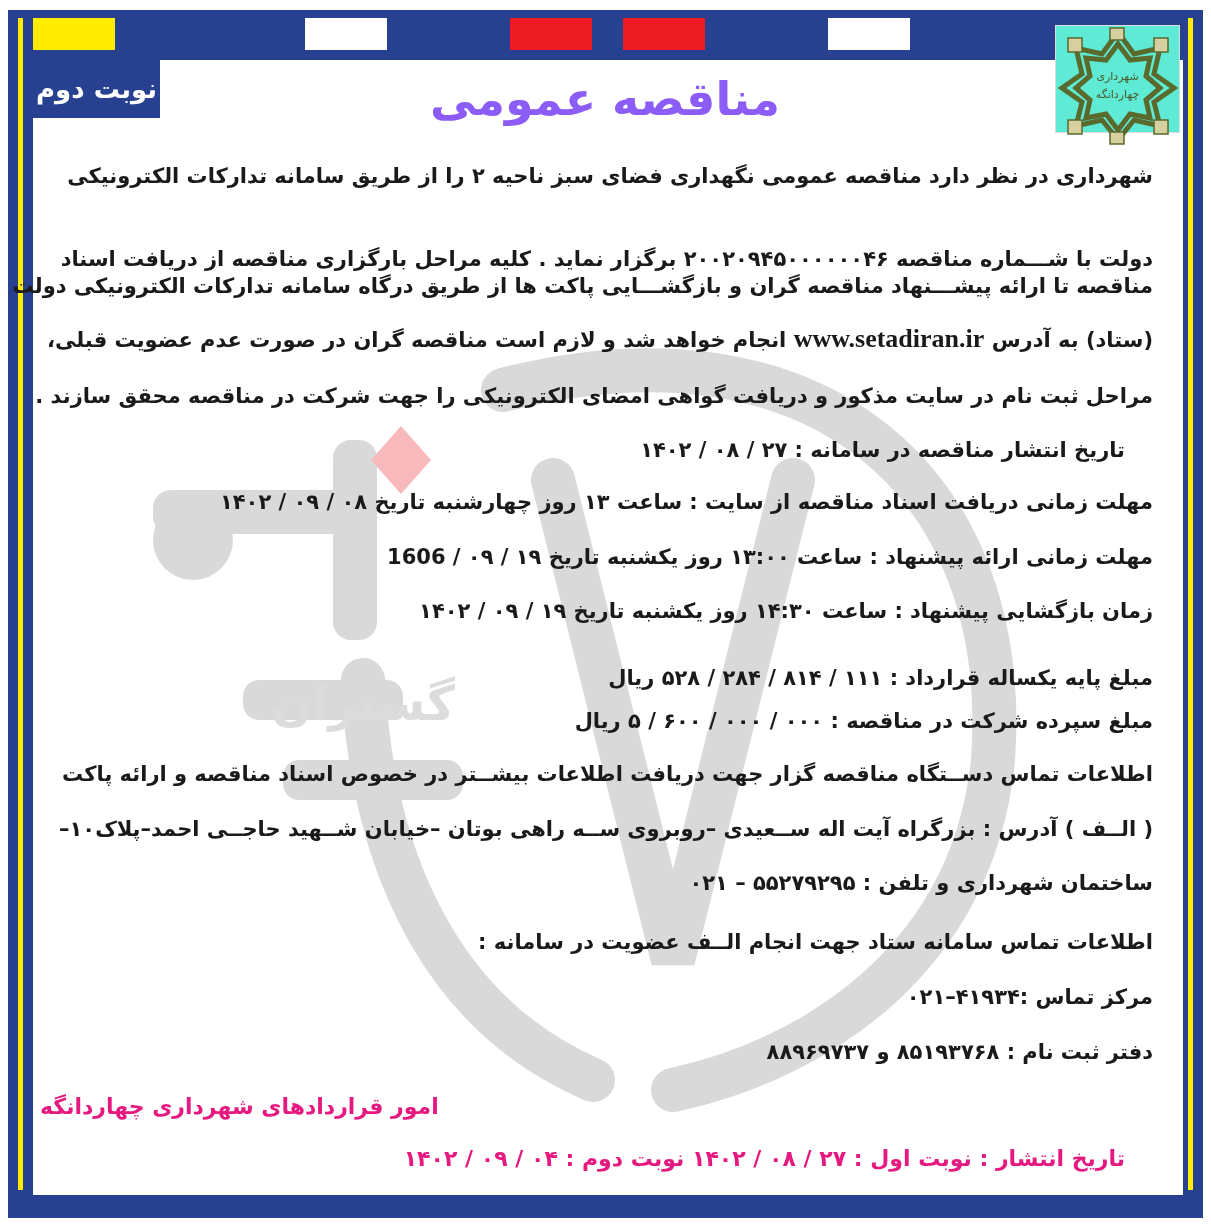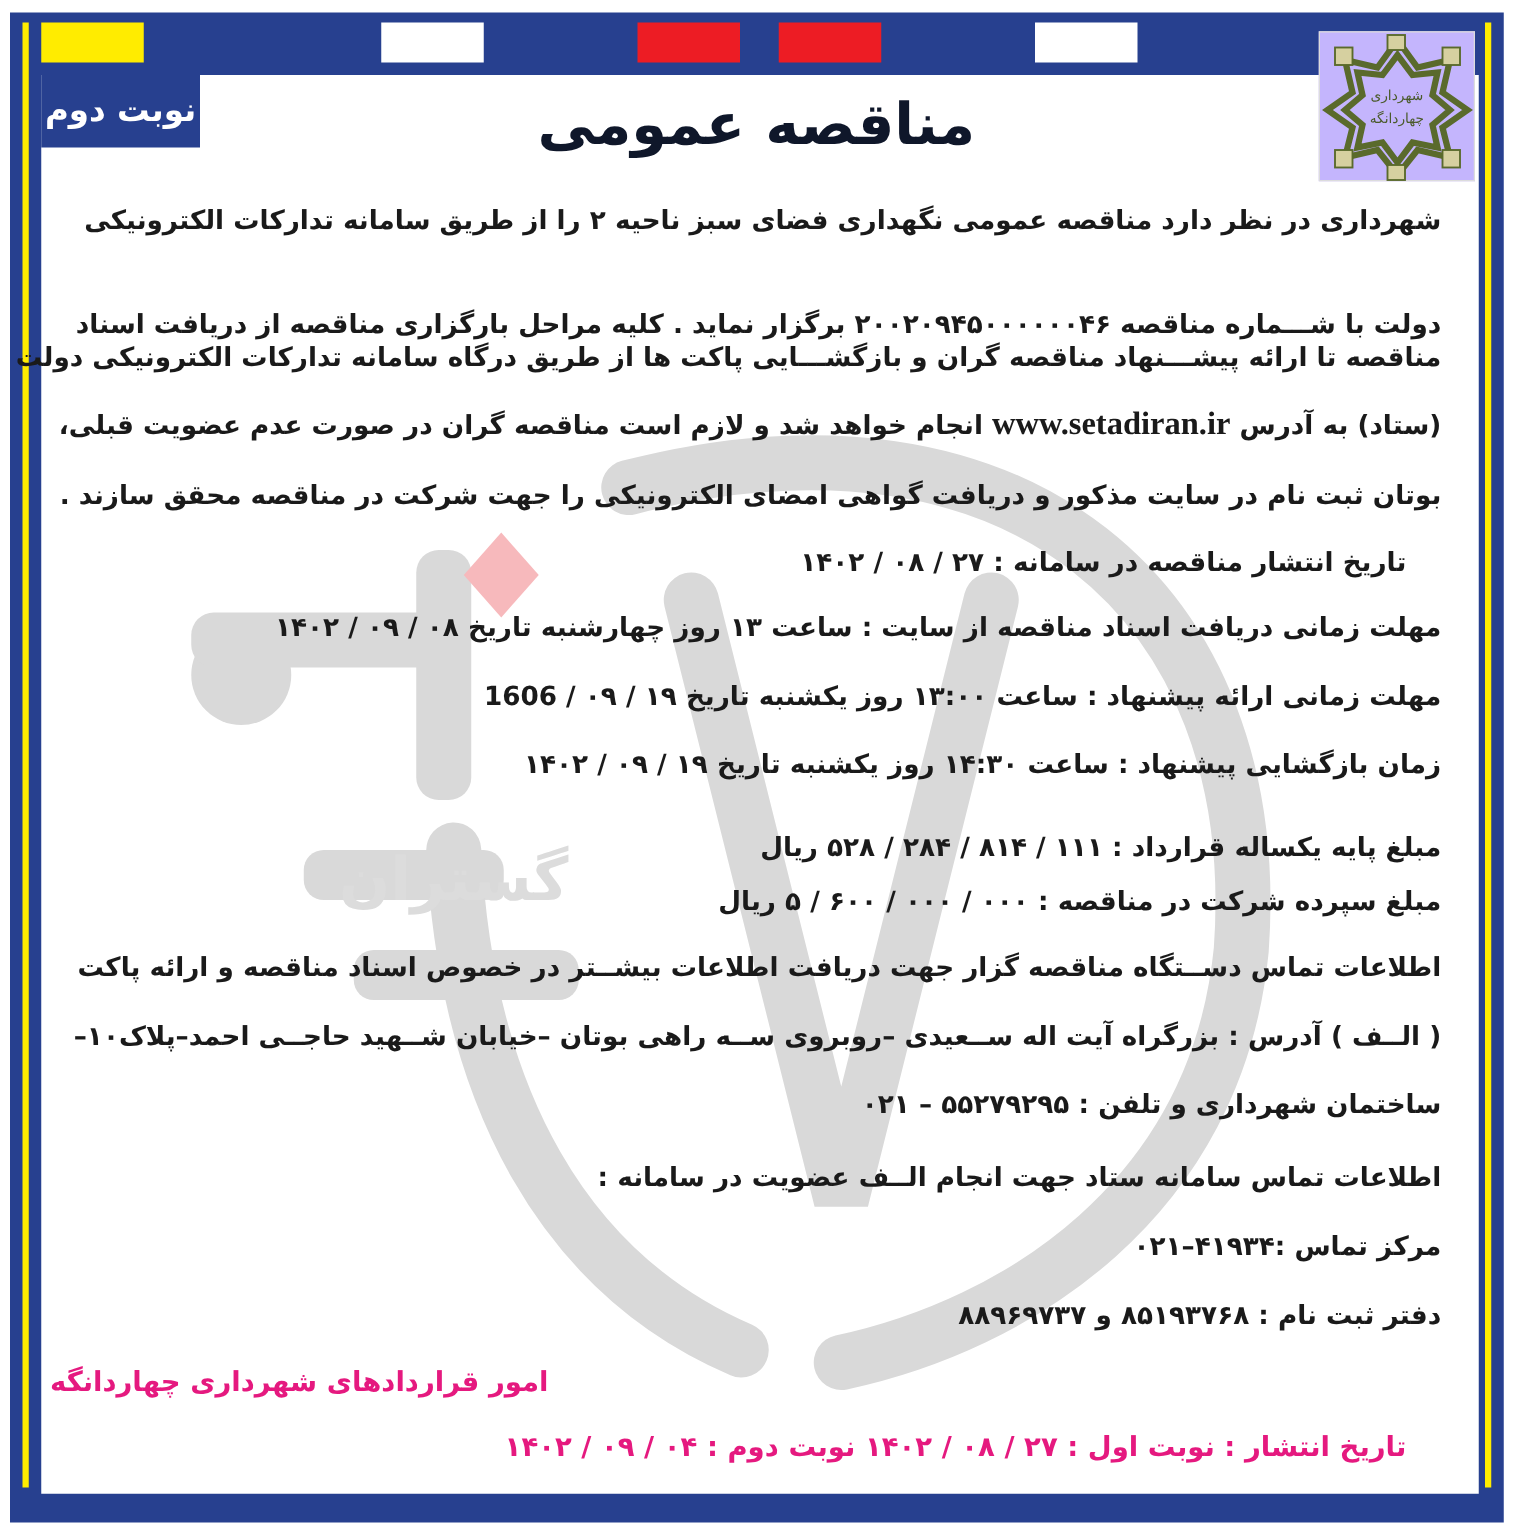"مناقصه عمومی" .title { color: #0f172a -> #8b5cf6 }
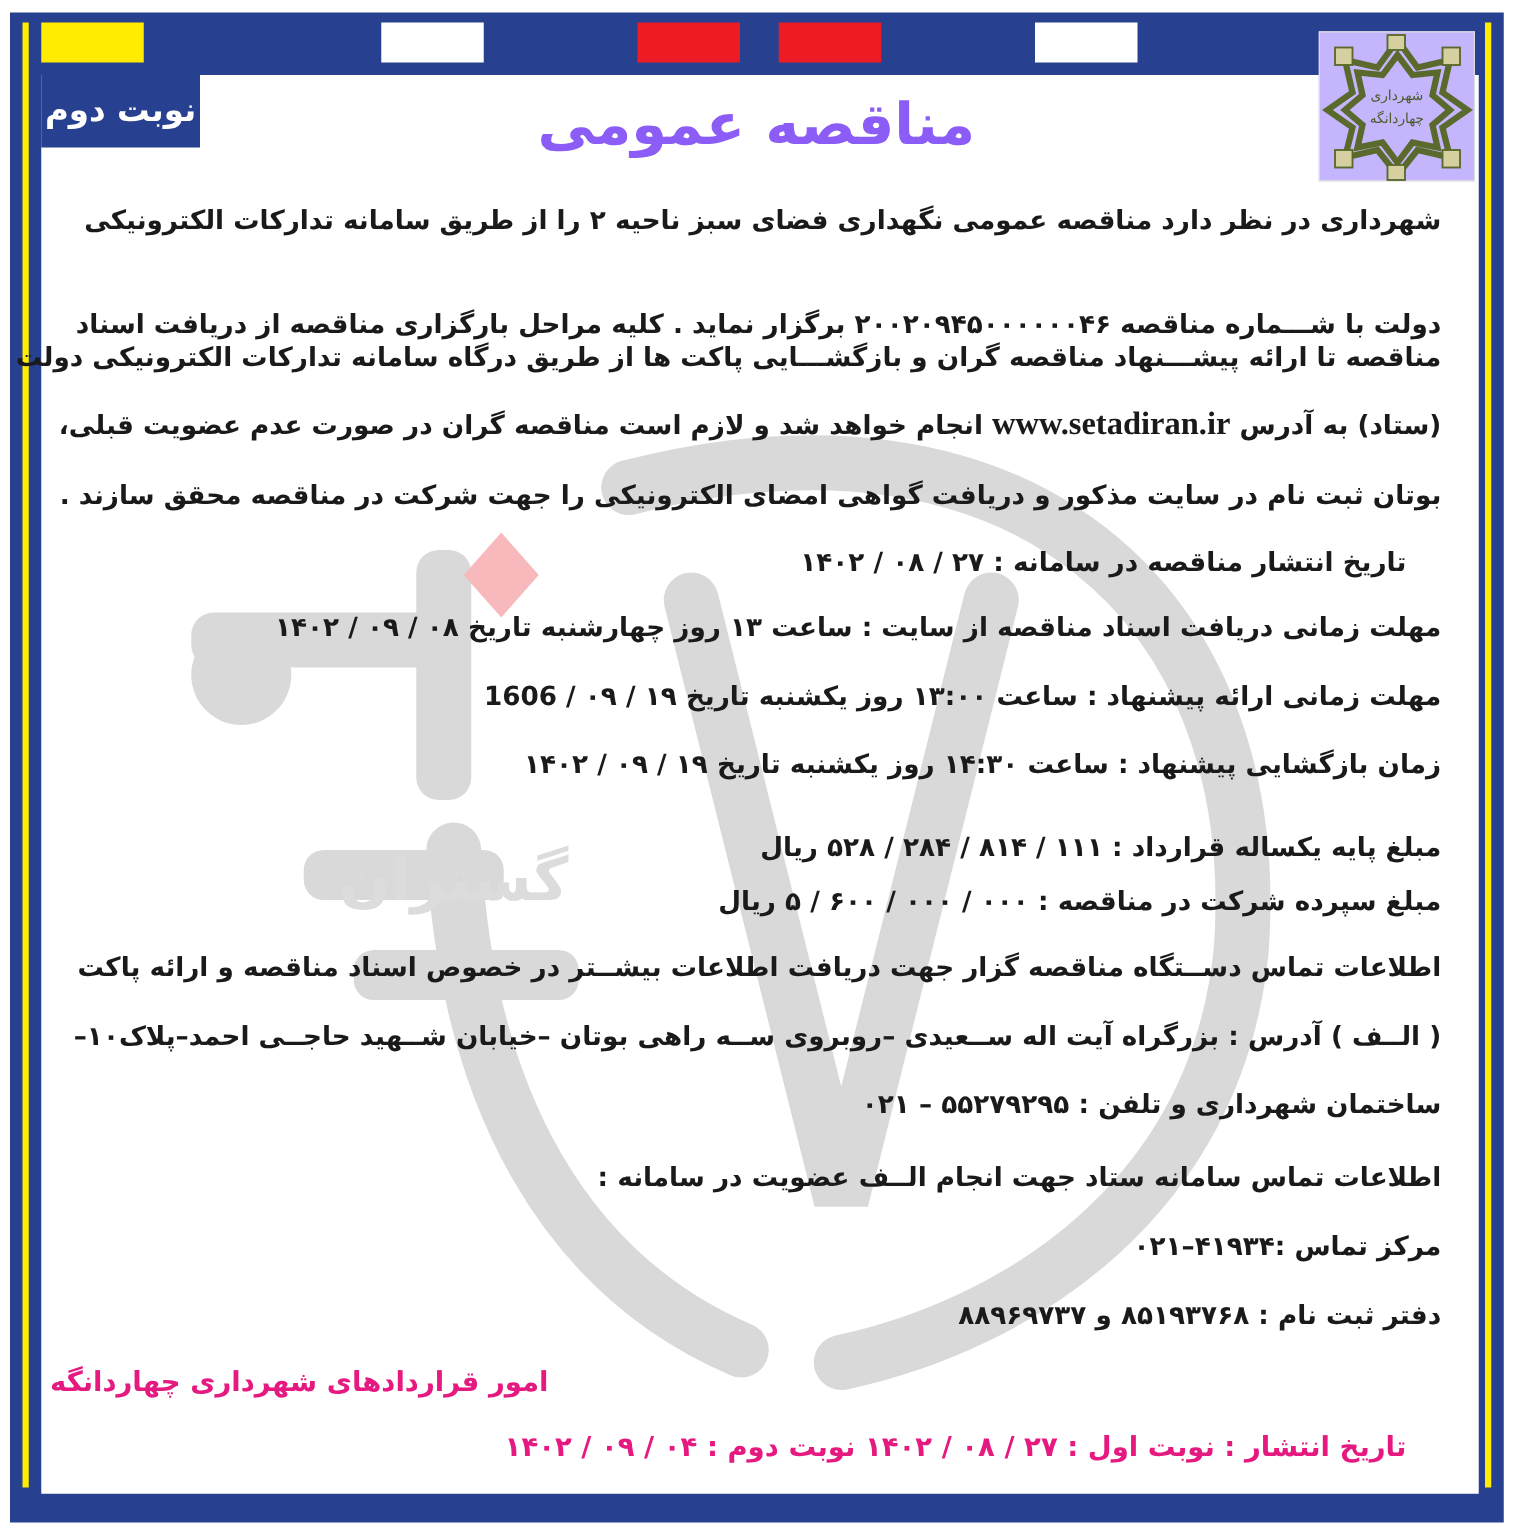"شهرداری" .logo { background: #c4b5fd -> #5eead4; height: 120px -> 108px }
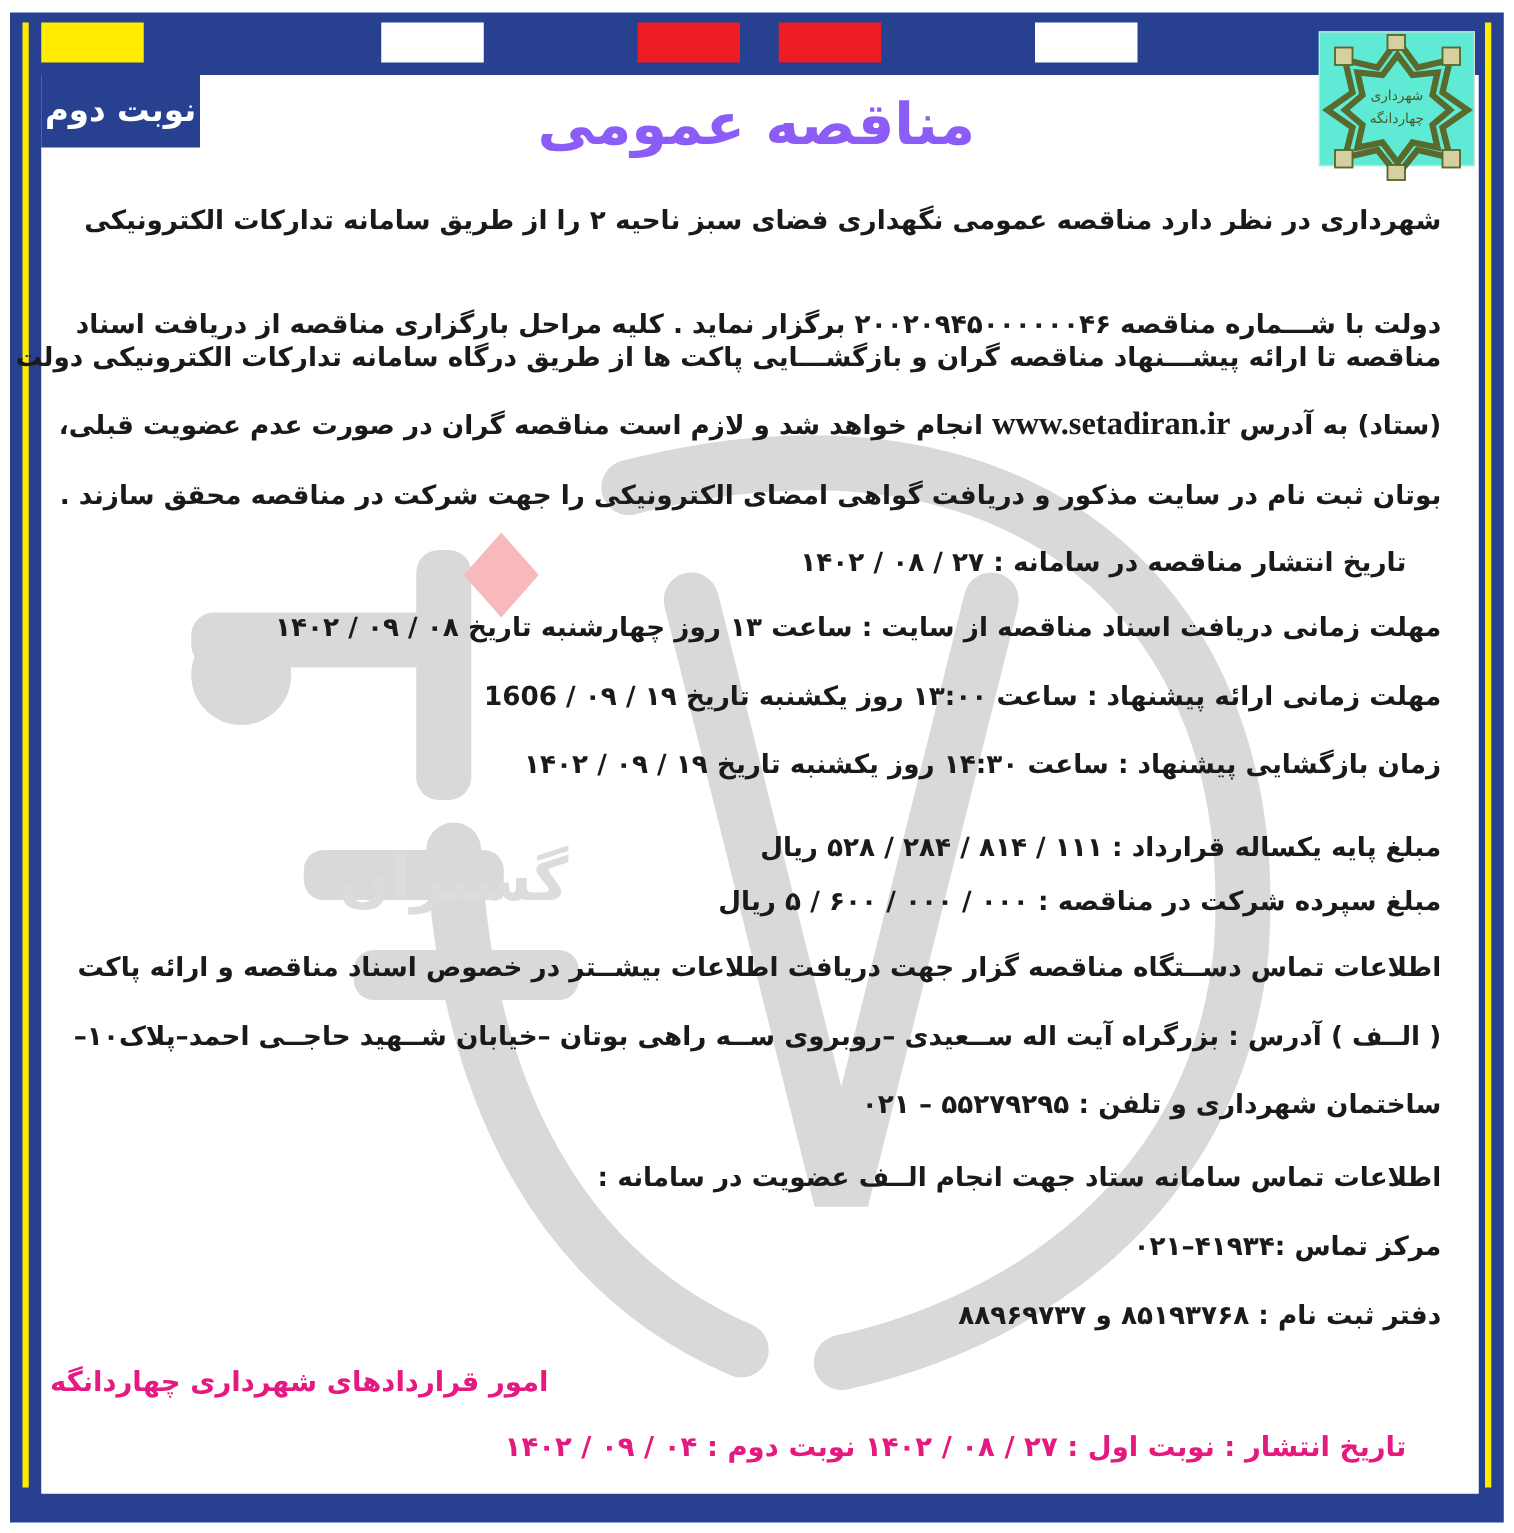"بوتان ثبت نام در سایت" div.body-text { text: بوتان -> مراحل }
